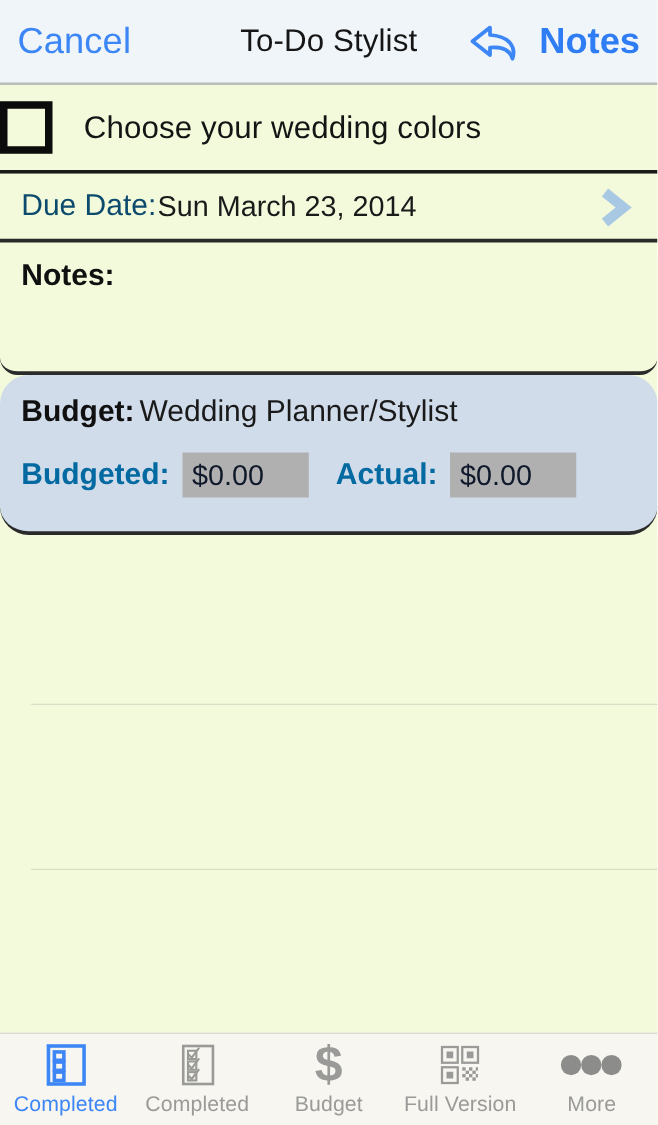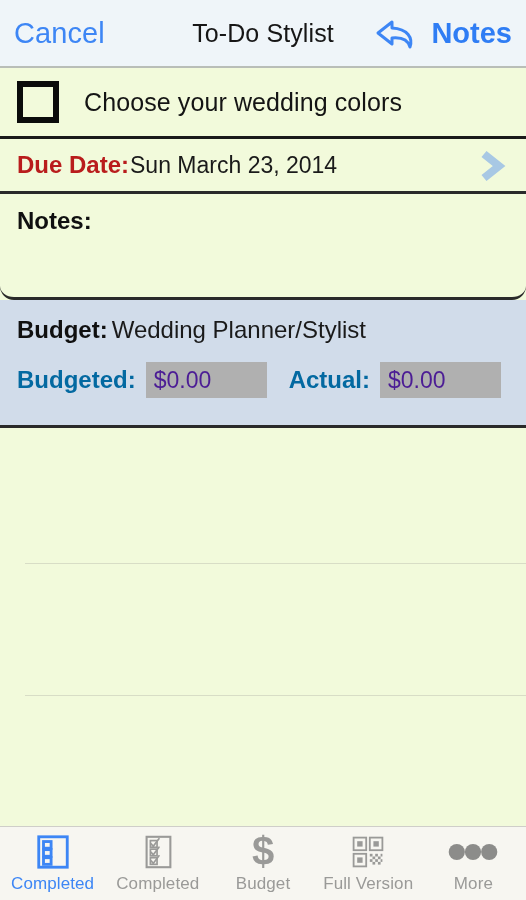"Choose your wedding colors" .task-row { padding-left: 17px -> none }
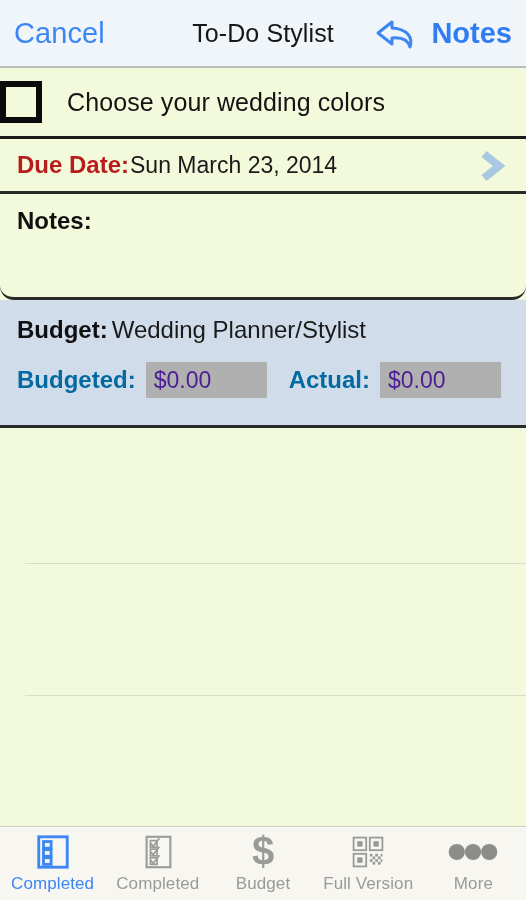"Due Date:" .due-label { color: #b91c1c -> #0c4a6e; font-weight: bold -> normal }
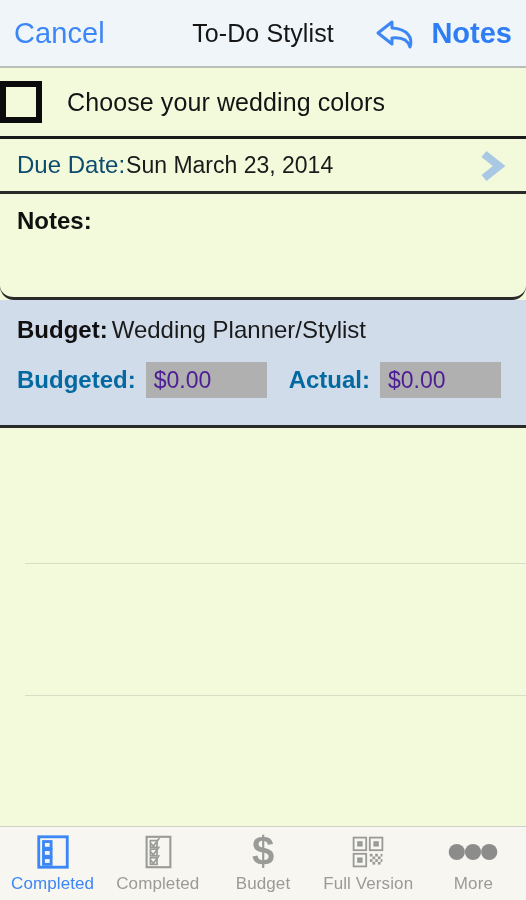"Budget:" .budget-panel { border-radius: none -> 23px }
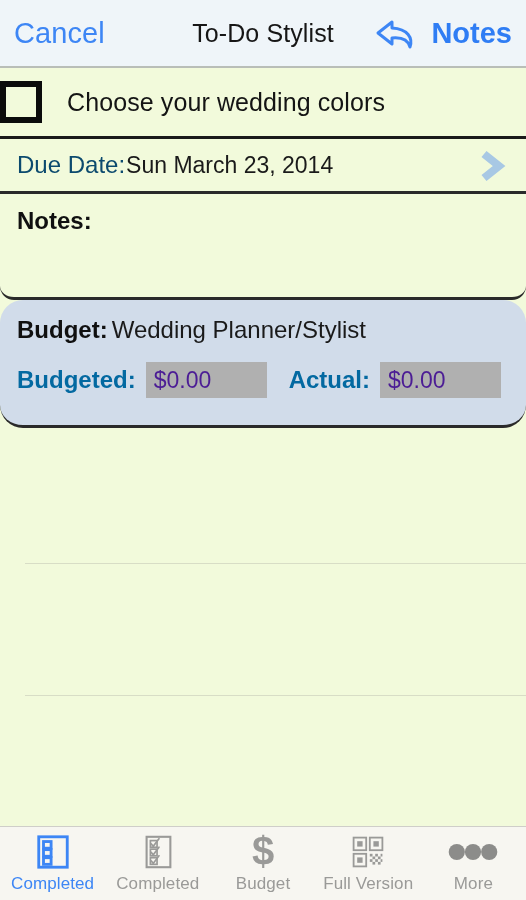"$0.00" .amount-field { color: #4c1d95 -> #0f172a; width: 121px -> 101px }
